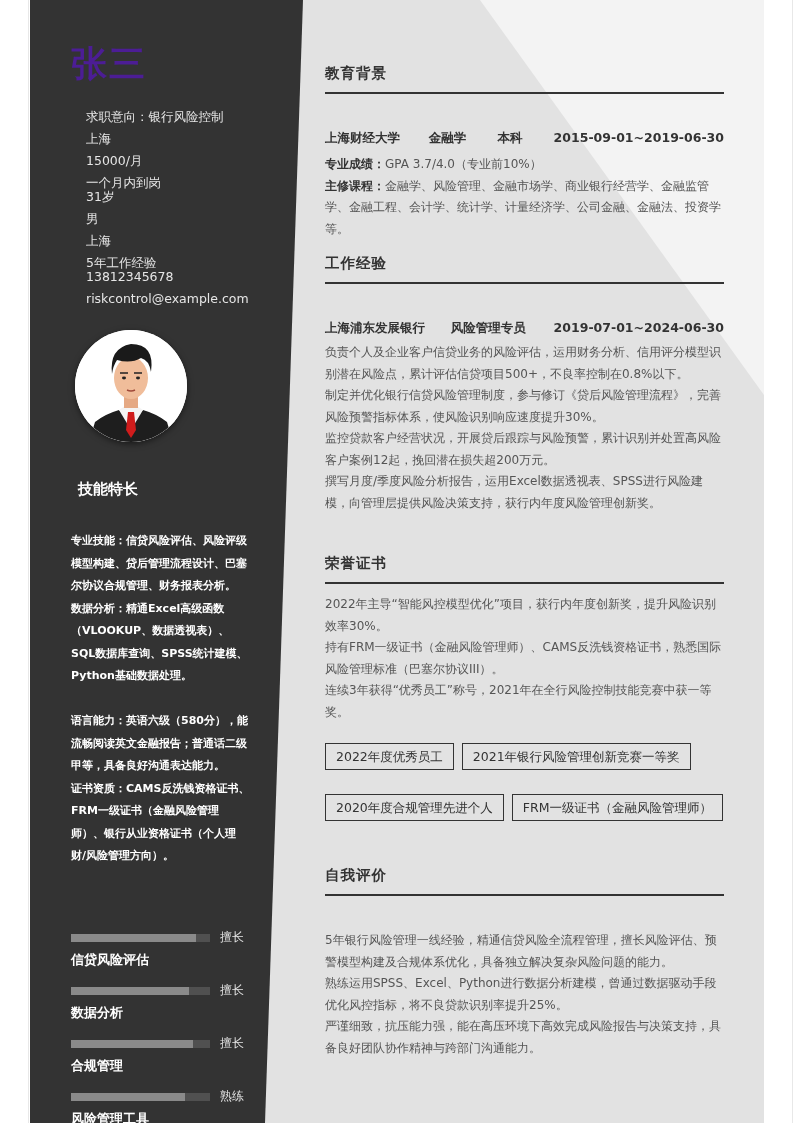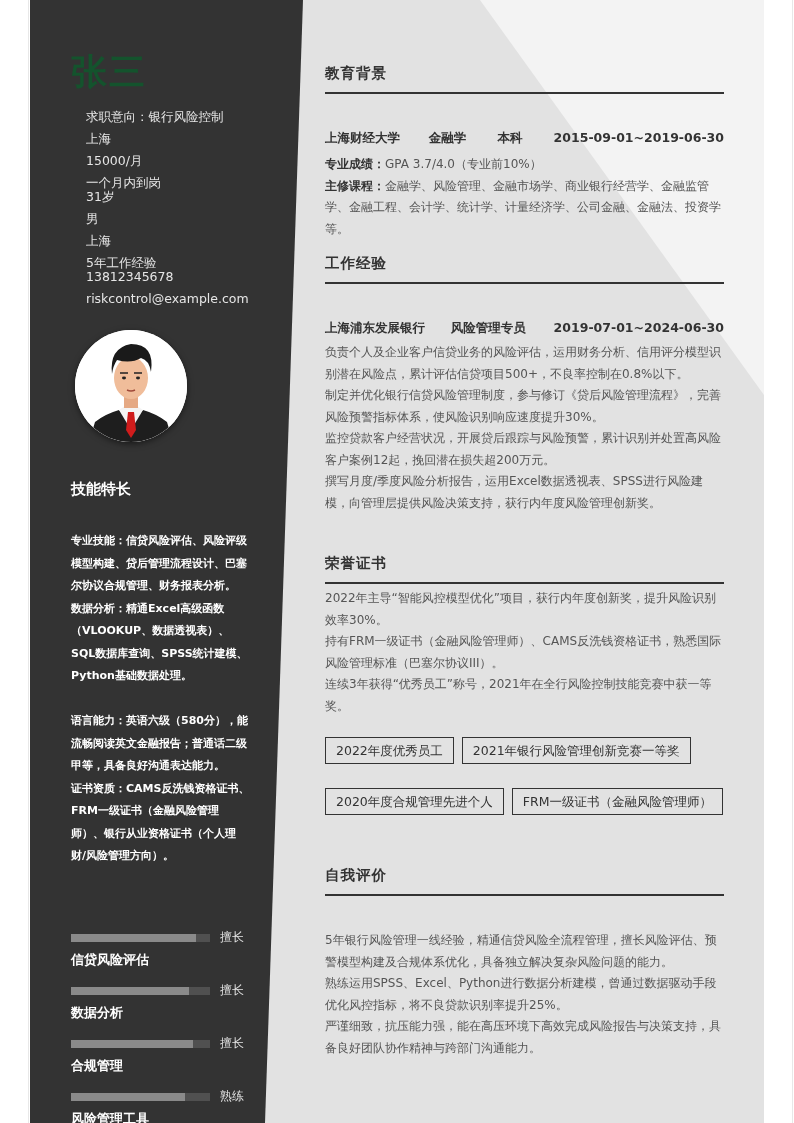"张三" .name { color: #14532d -> #4c1d95; top: 48px -> 40px }
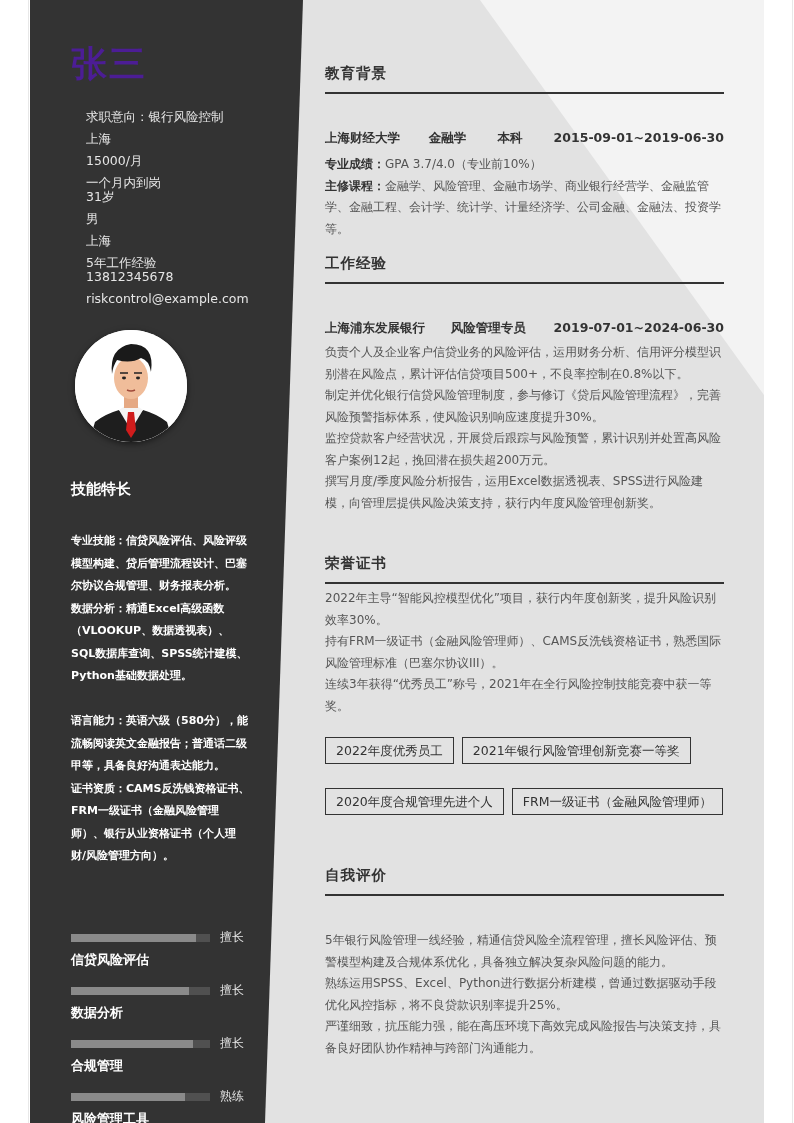"技能特长" .section-title-side { left: 41px -> 48px }
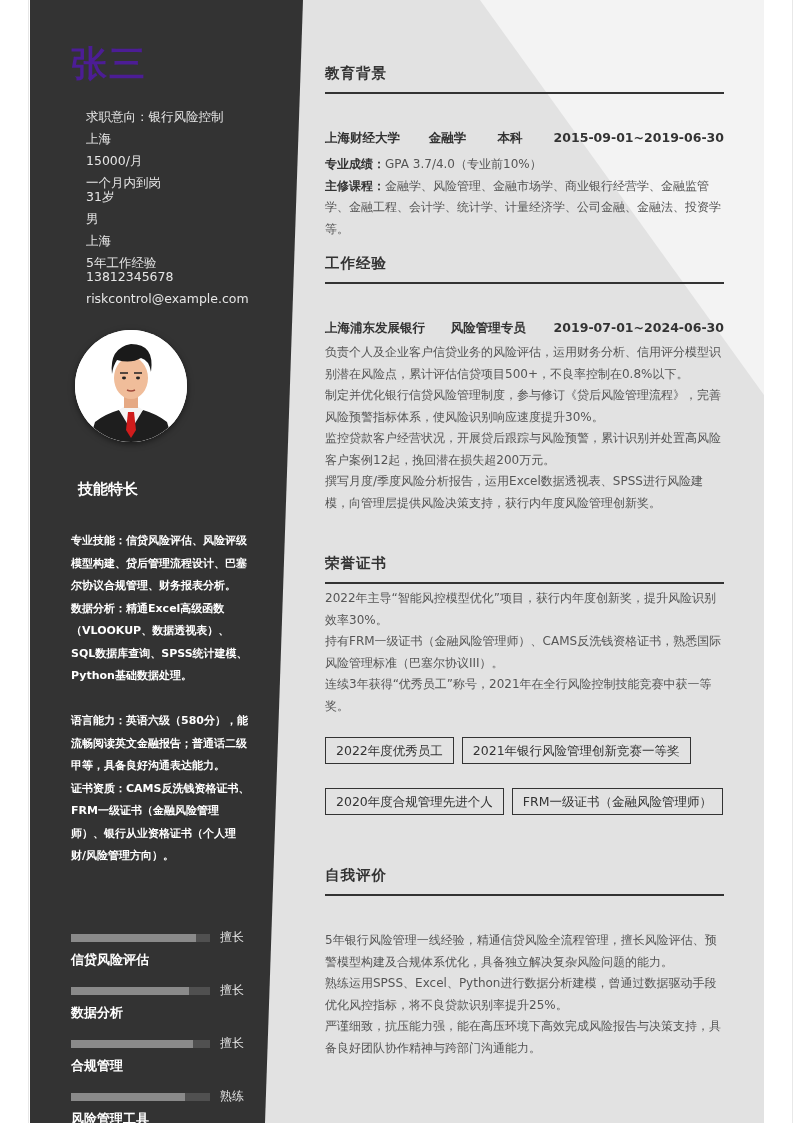"2022年主导“智能风控模型优化”项目，获行内年度创新奖，提升风险识别效率30%" div.para { margin-top: 4px -> 10px }
